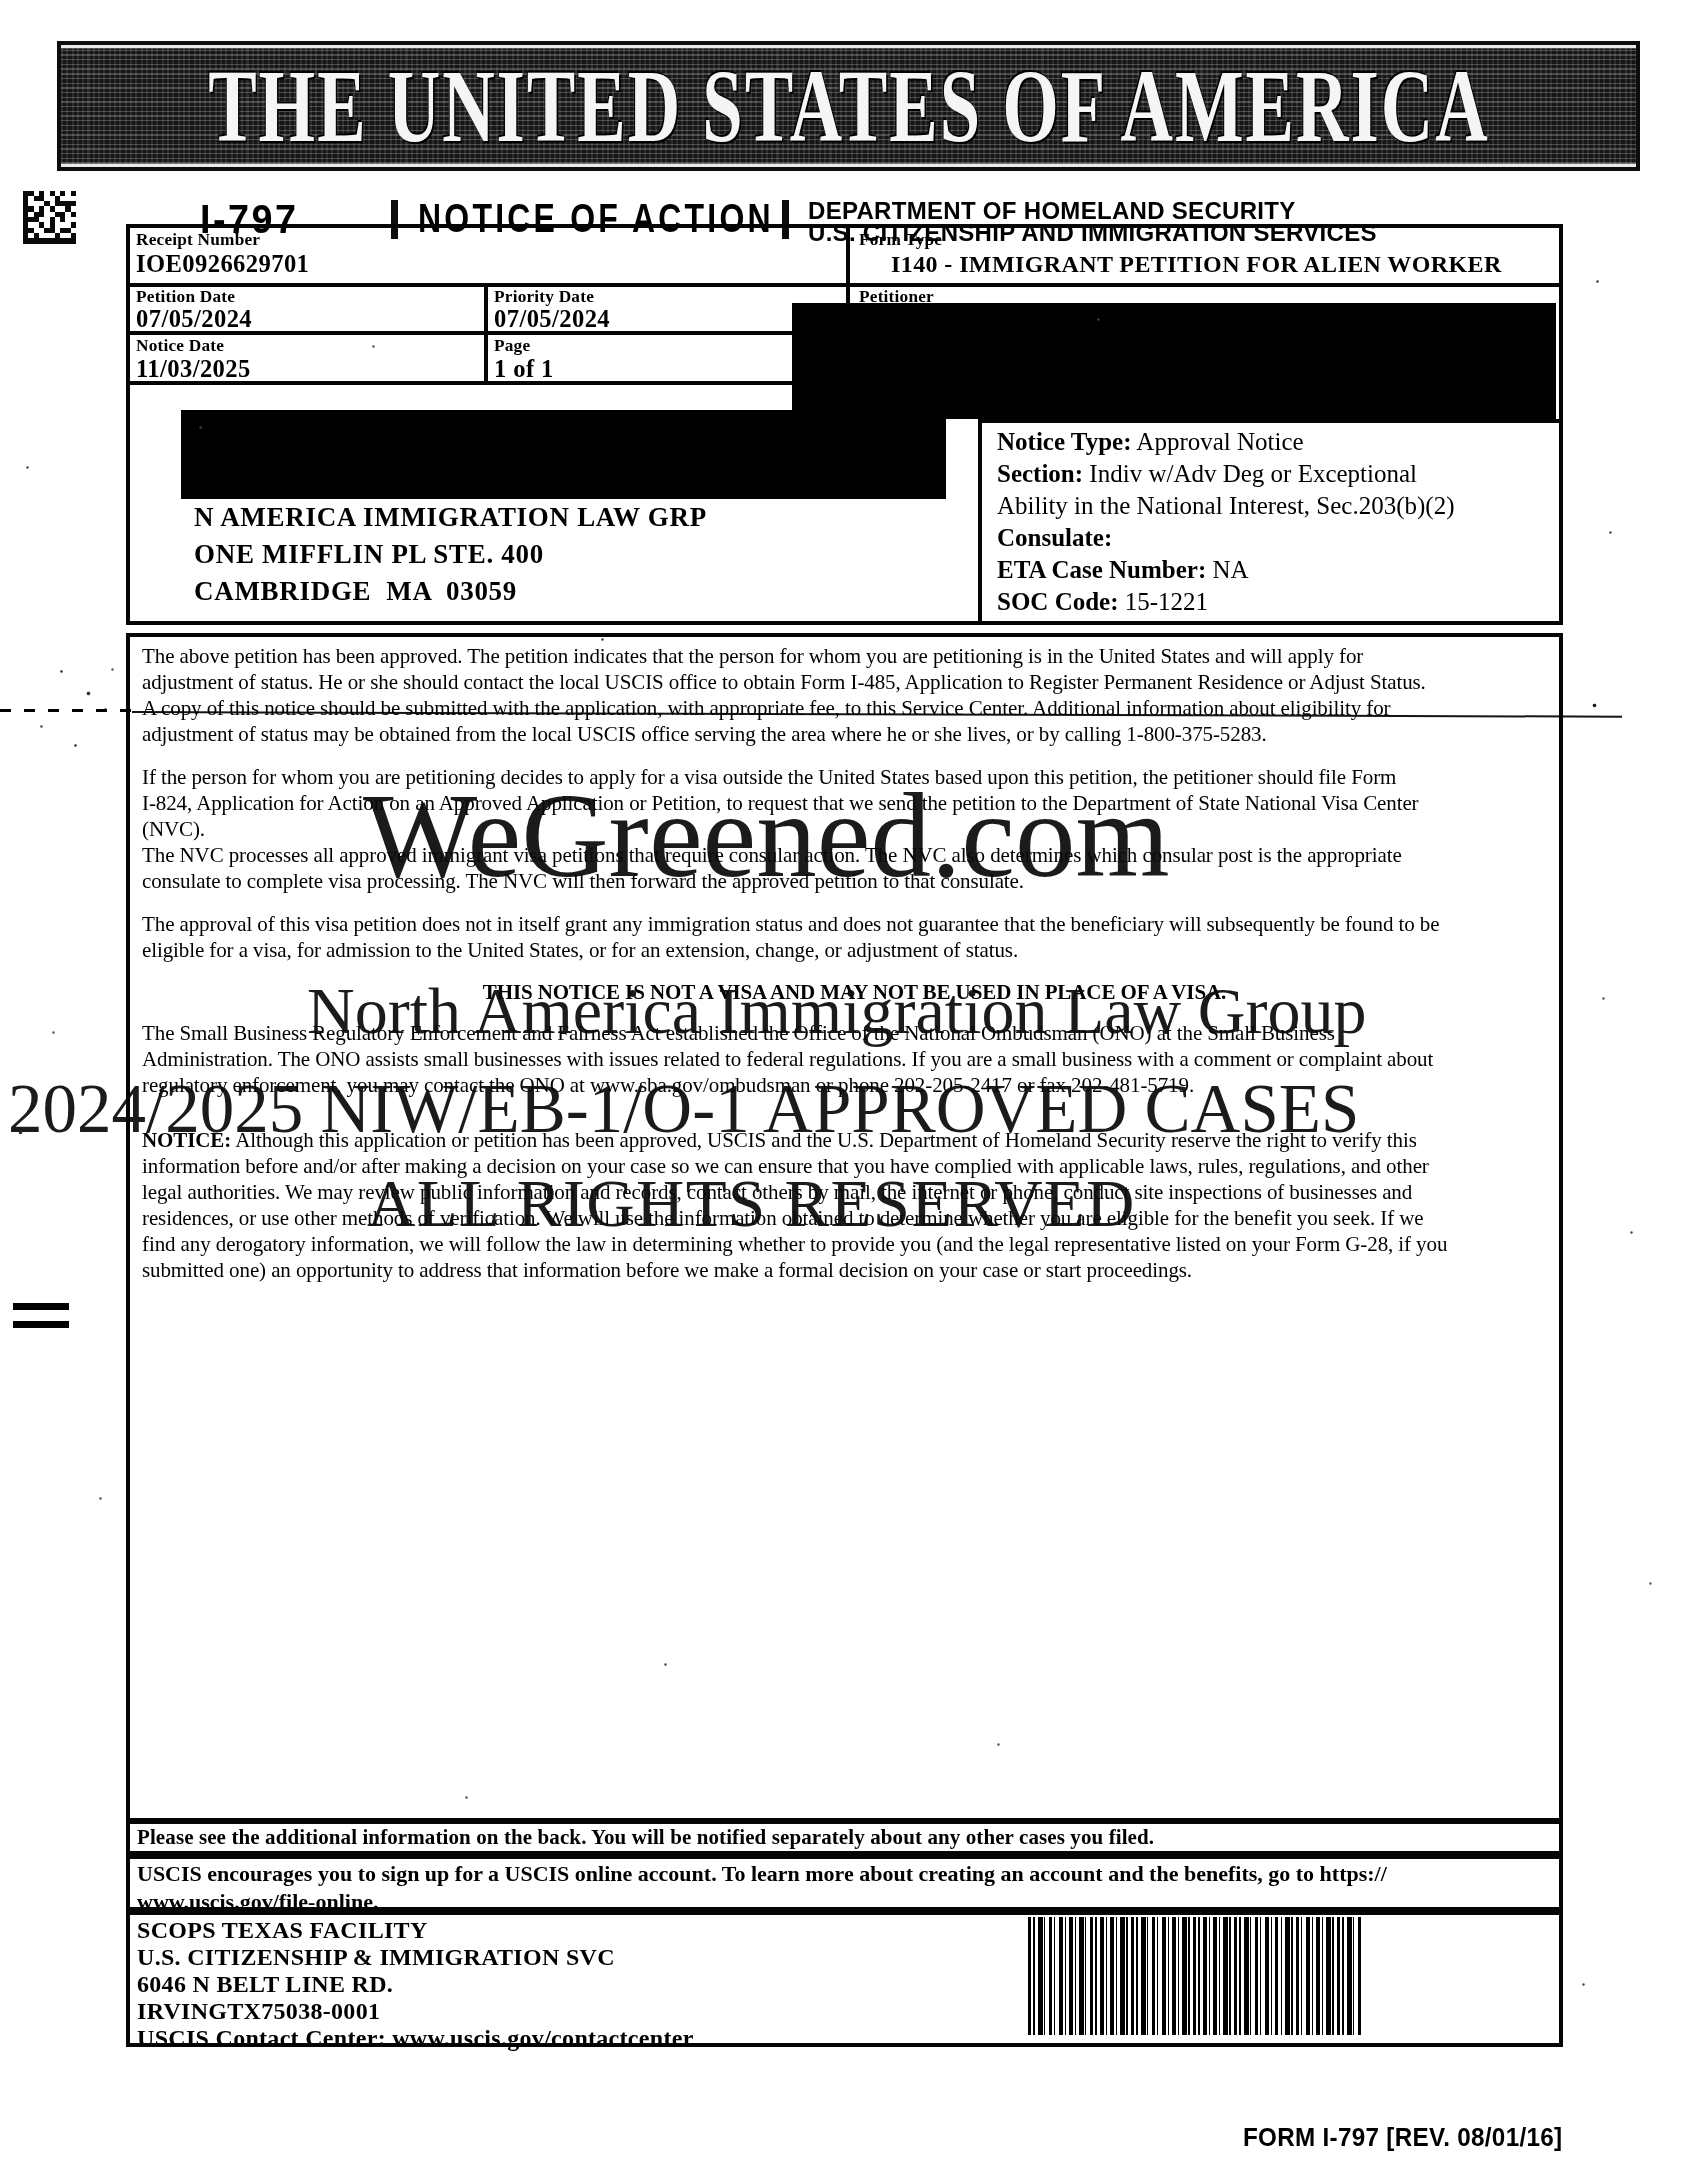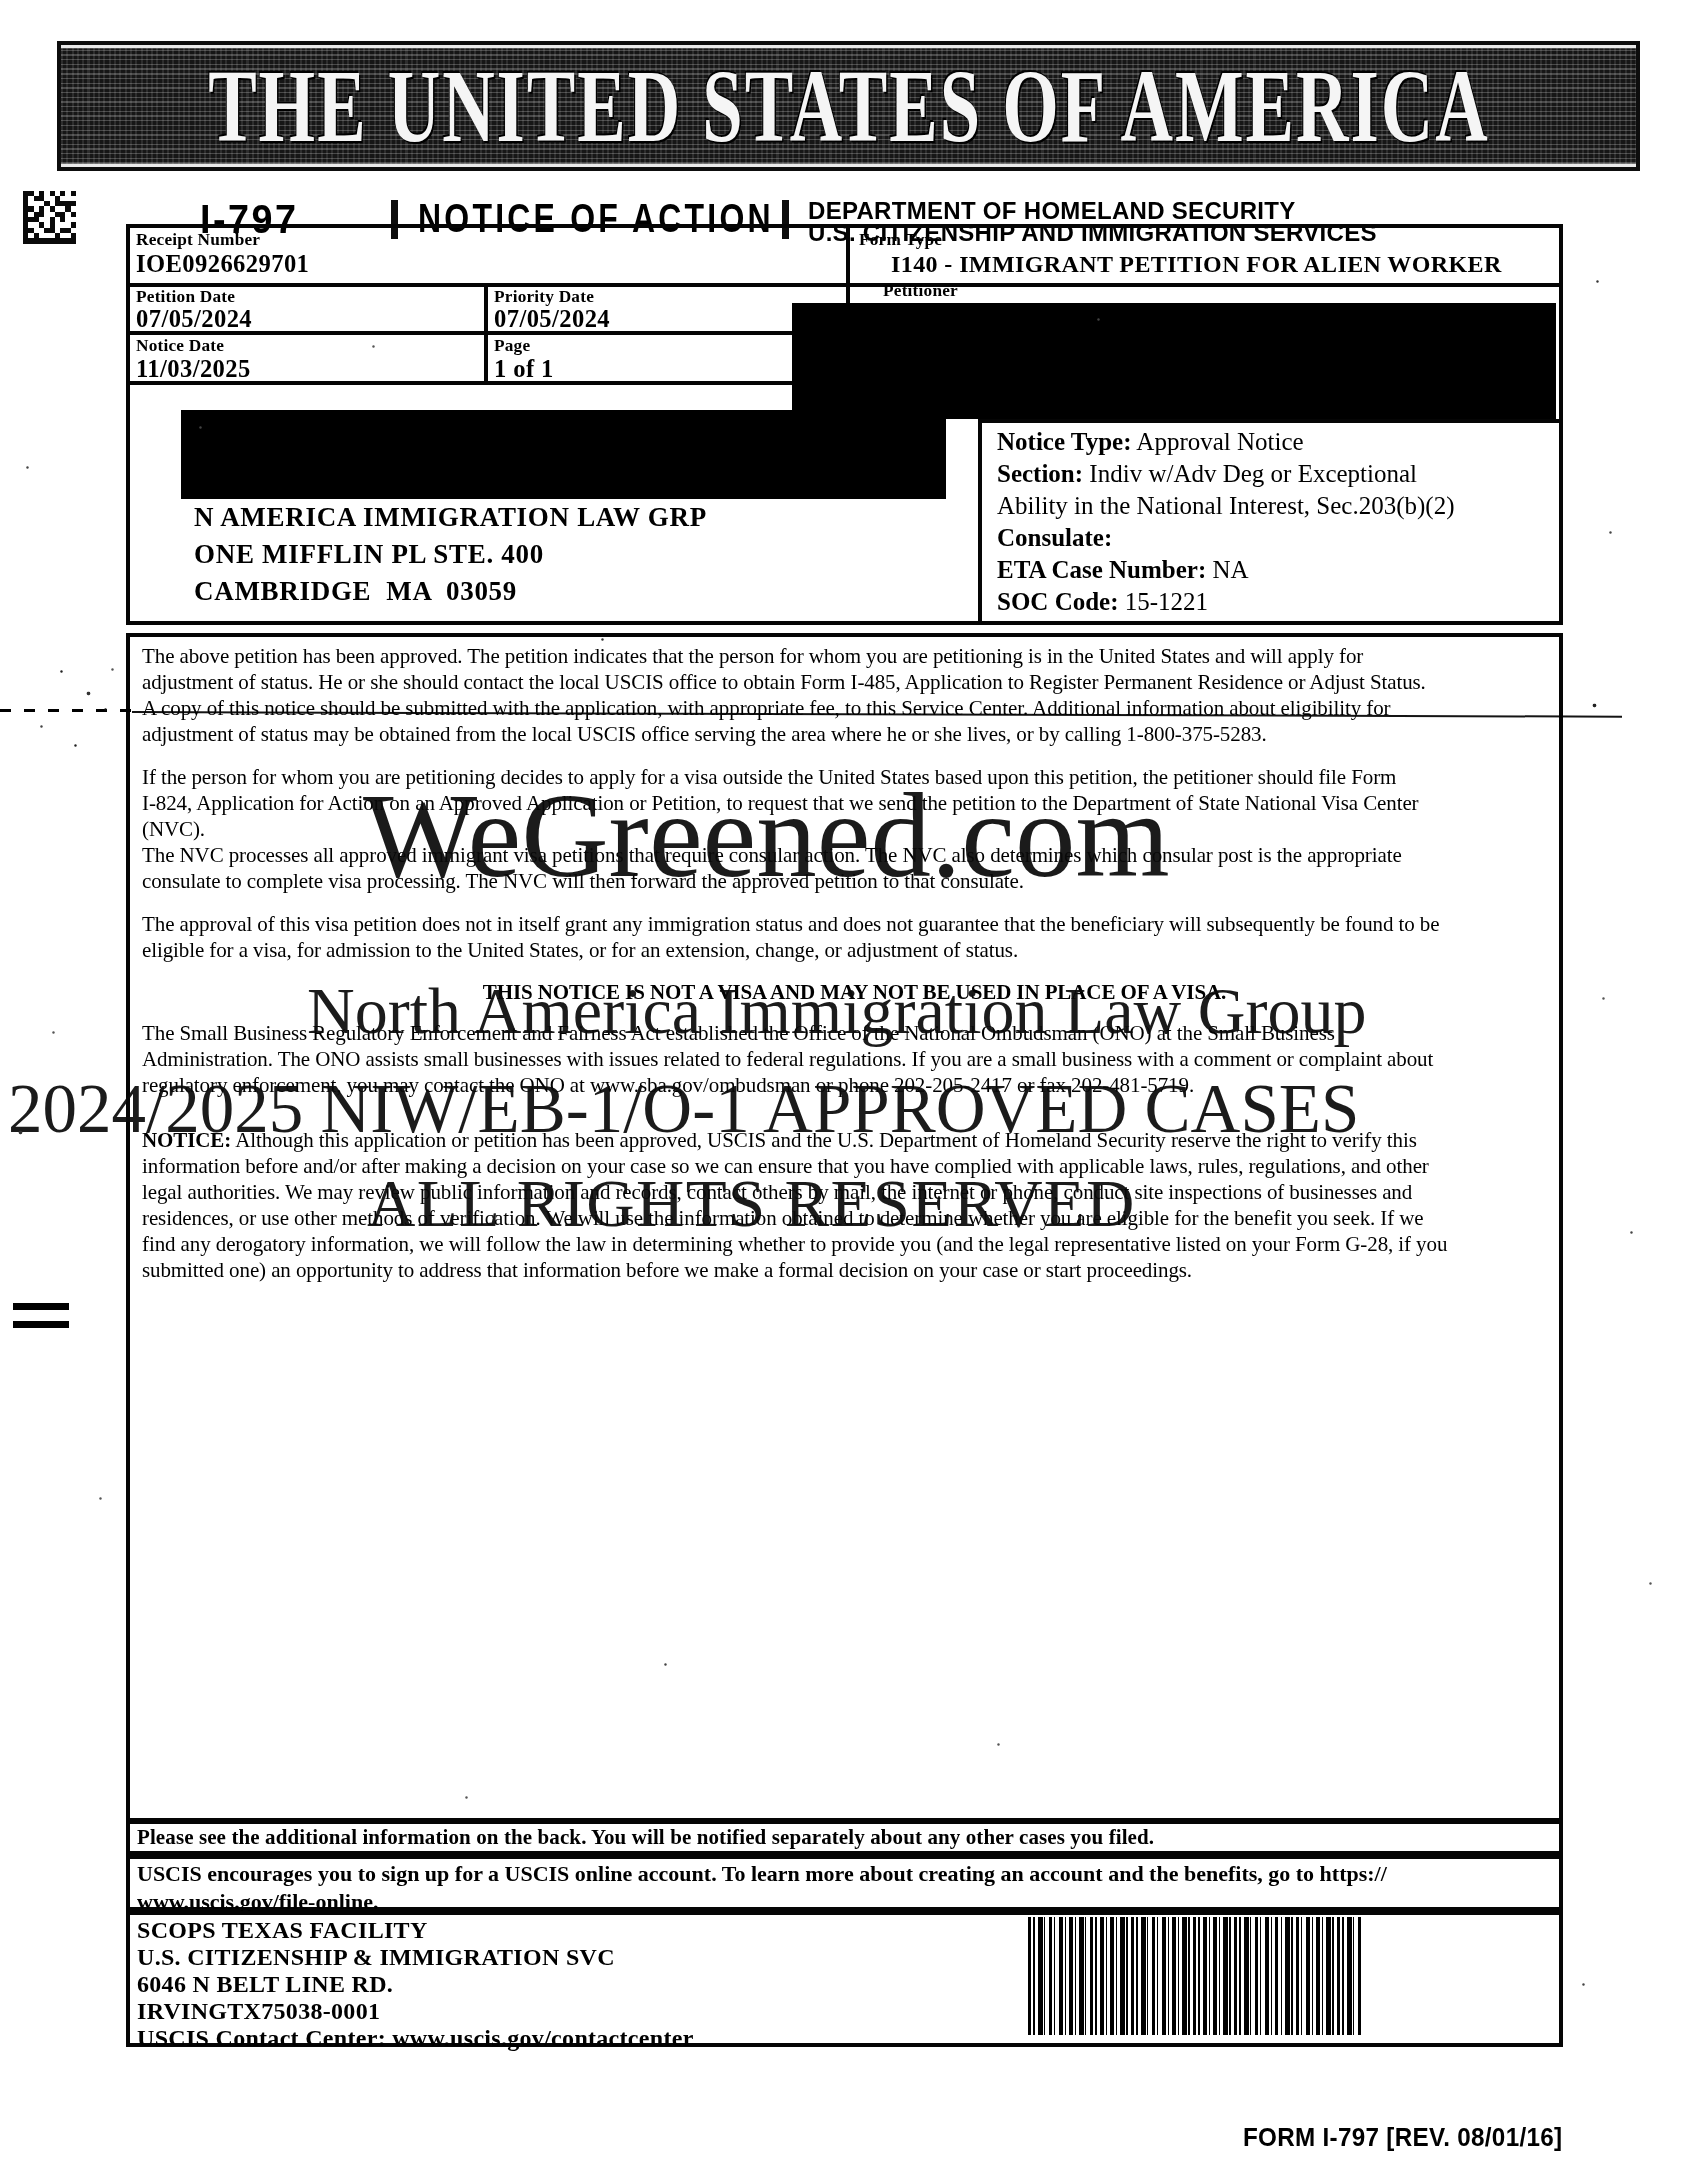"Petitioner" div.abs { margin-left: 24px -> none; top: 281px -> 287px }
